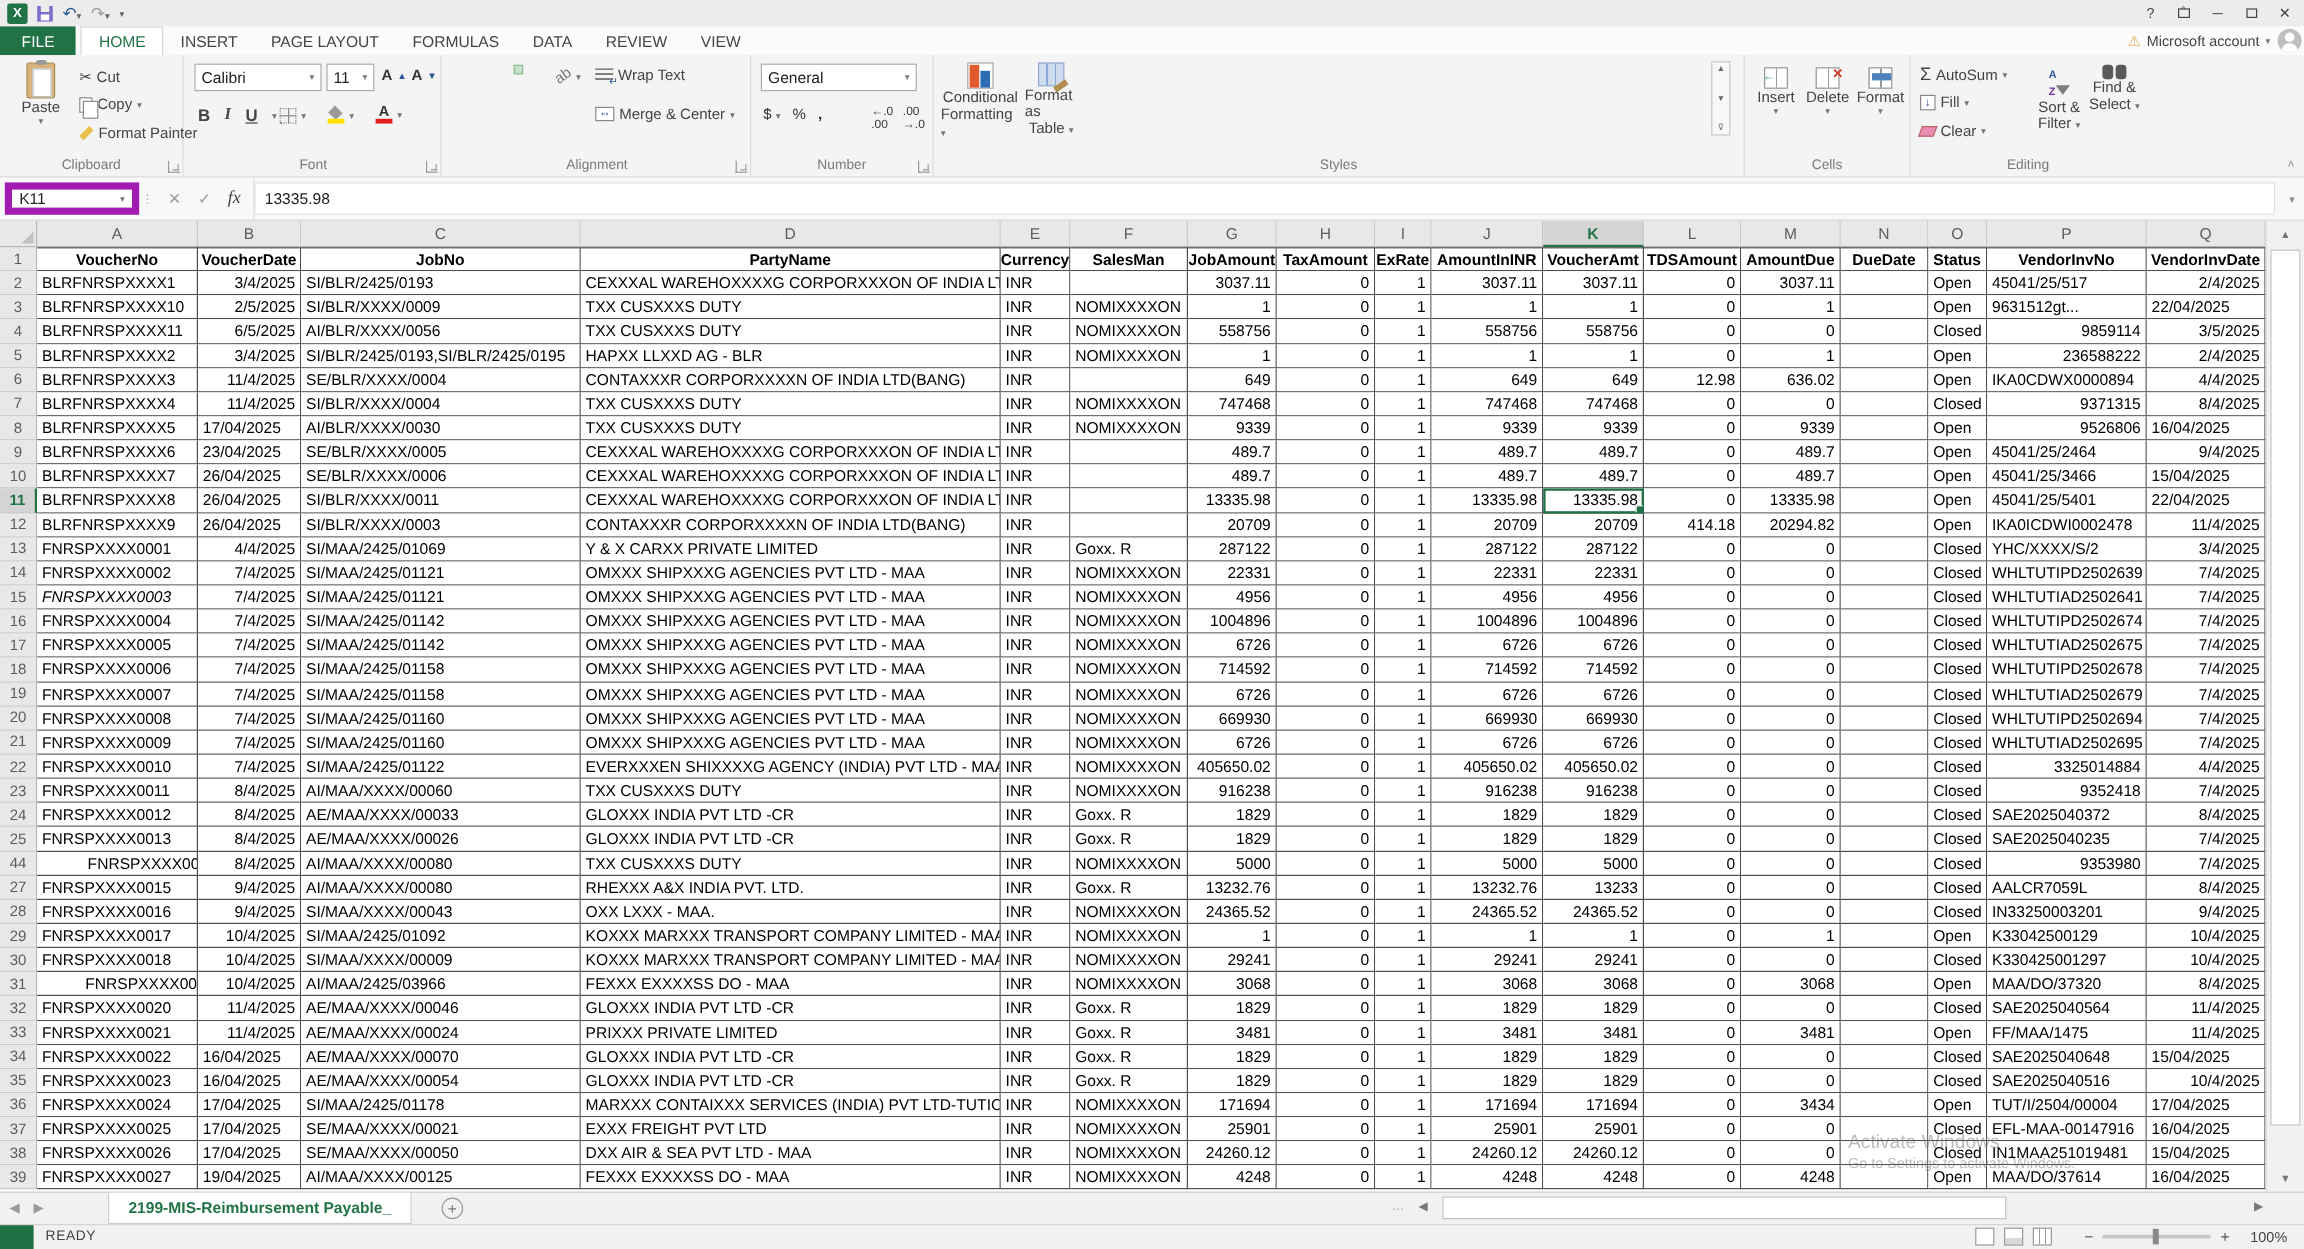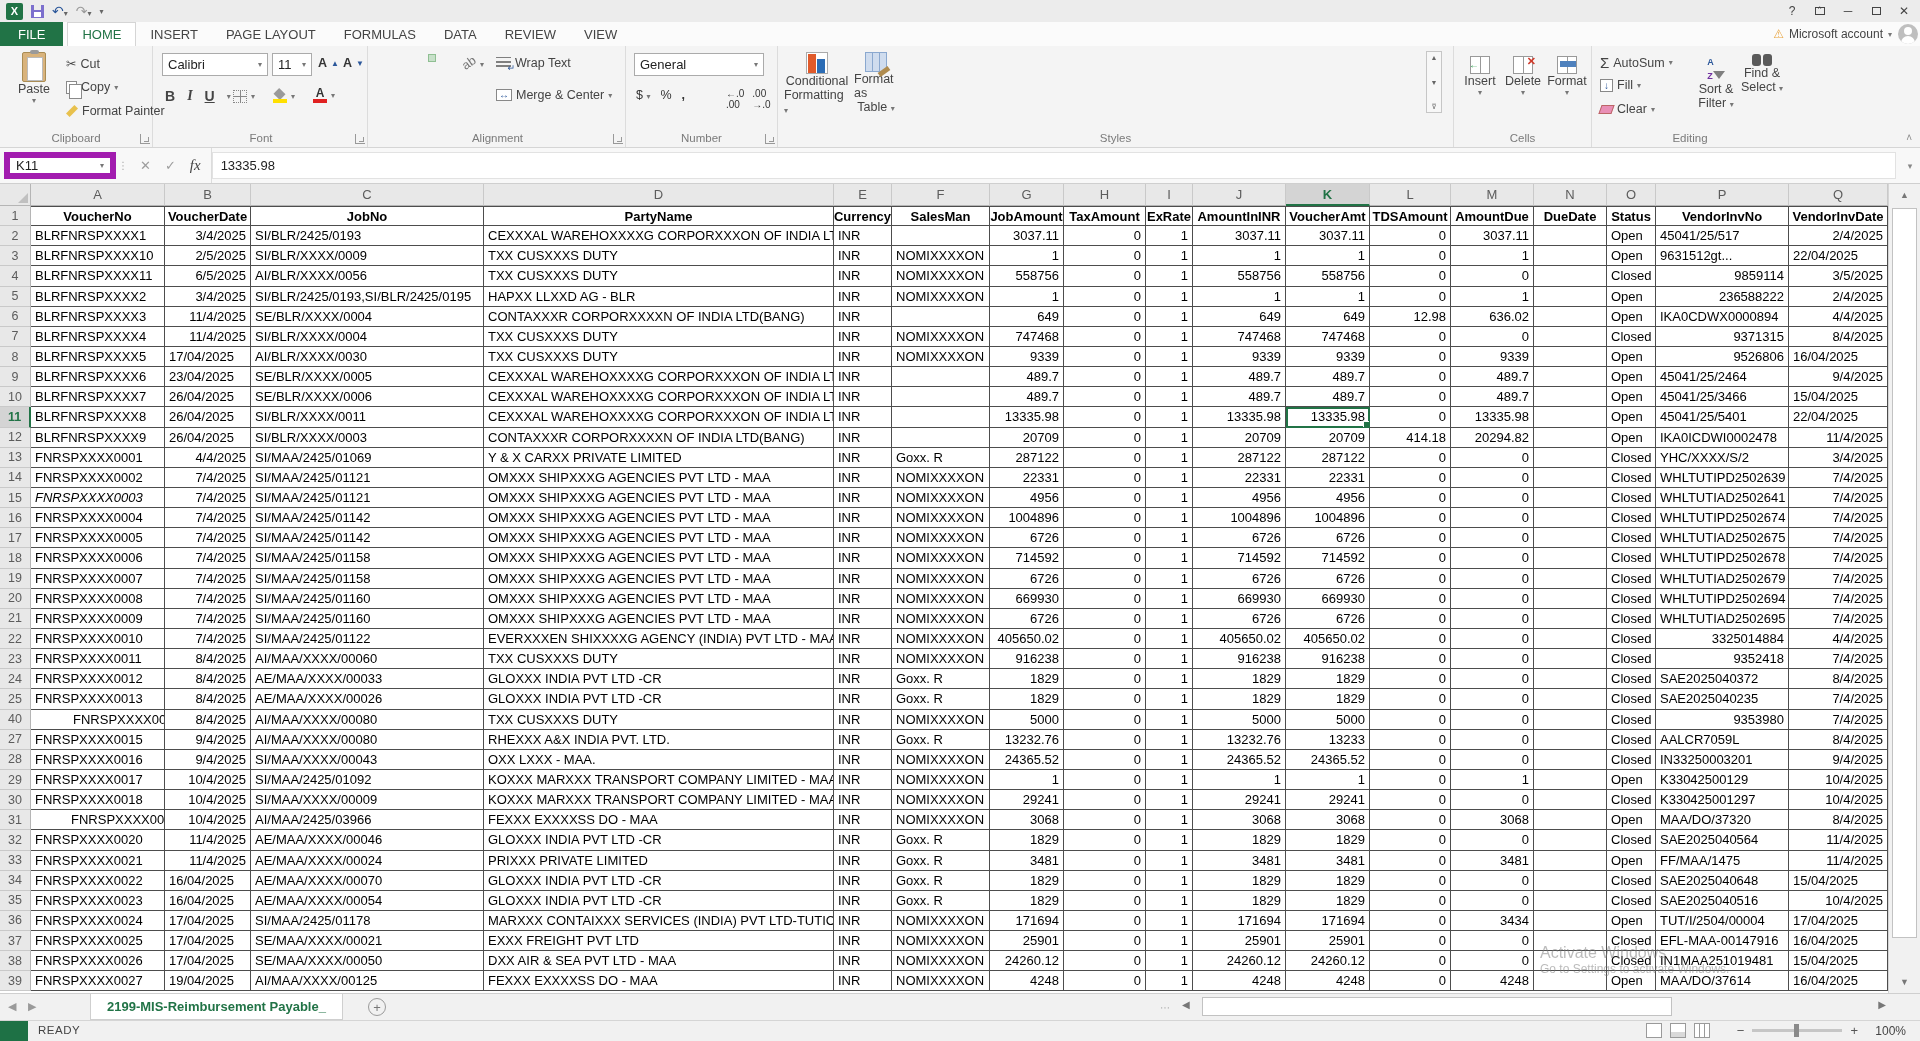"40" div.rowhead { text: 40 -> 44 }
